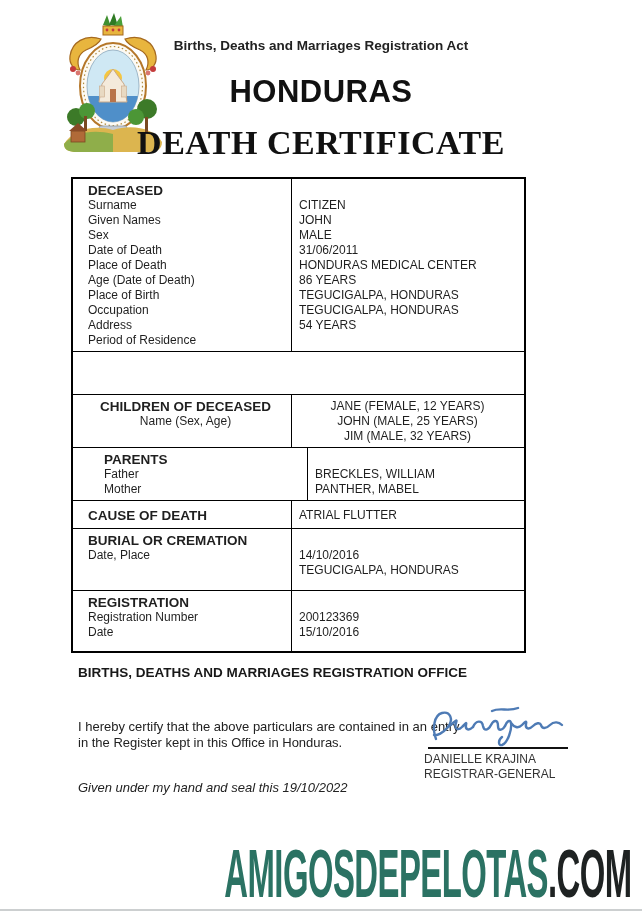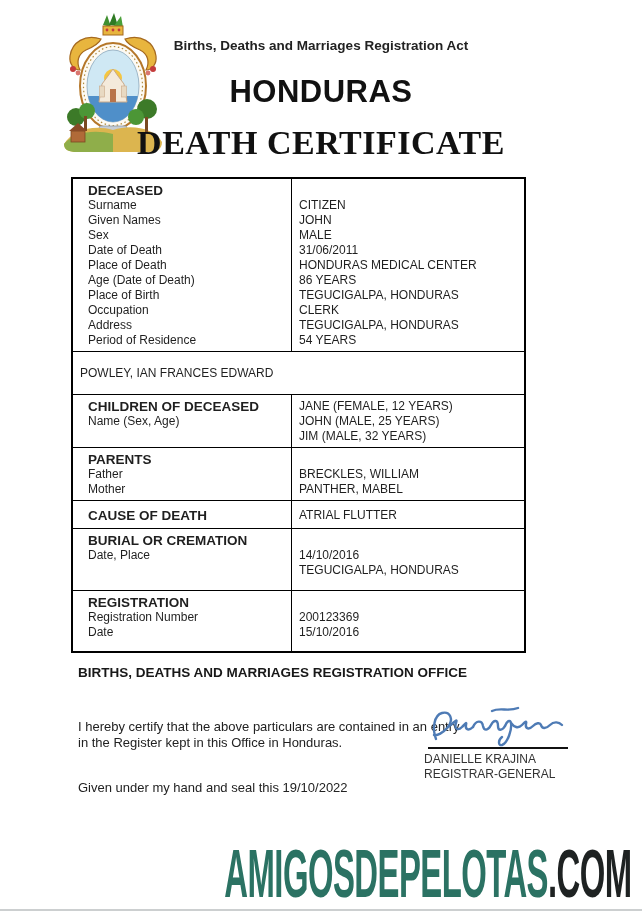"CLERK" div.line { html: <div>CLERK</div> -> none }
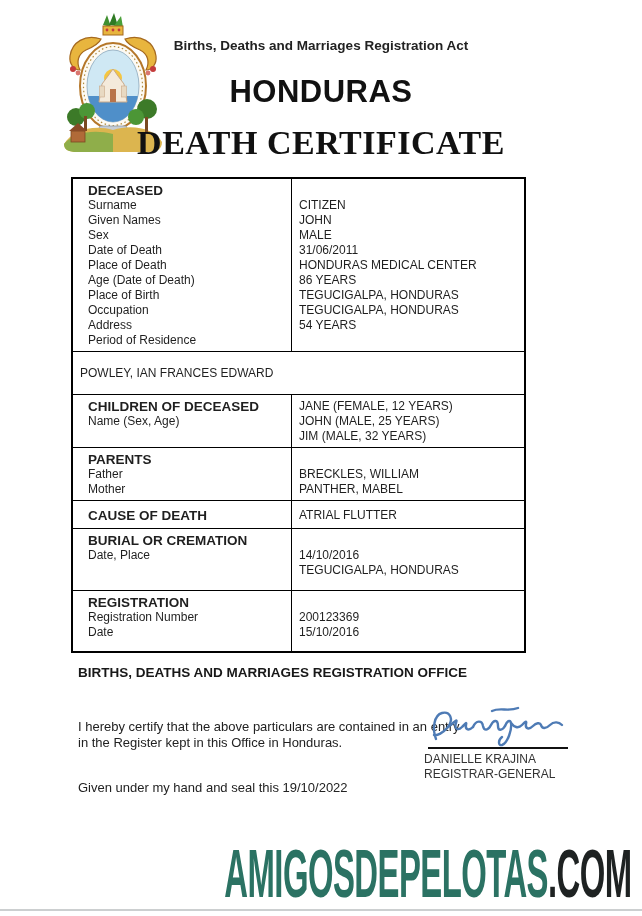"POWLEY, IAN FRANCES EDWARD" div.cell { html: <div> <div>POWLEY, IAN FRANCES EDWARD</div> </div> -> none }
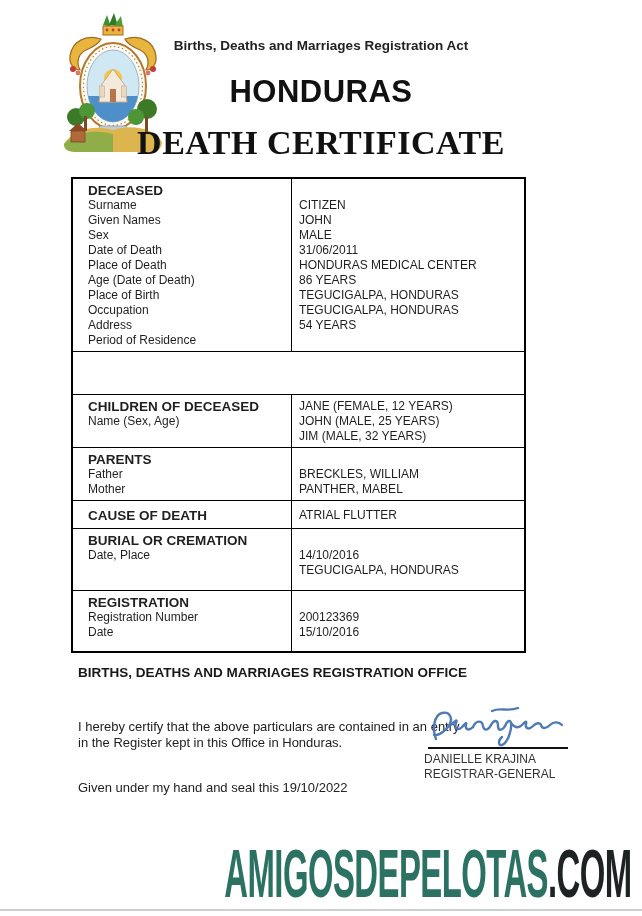"CHILDREN OF DECEASED" .s-children { text-align: none -> center }
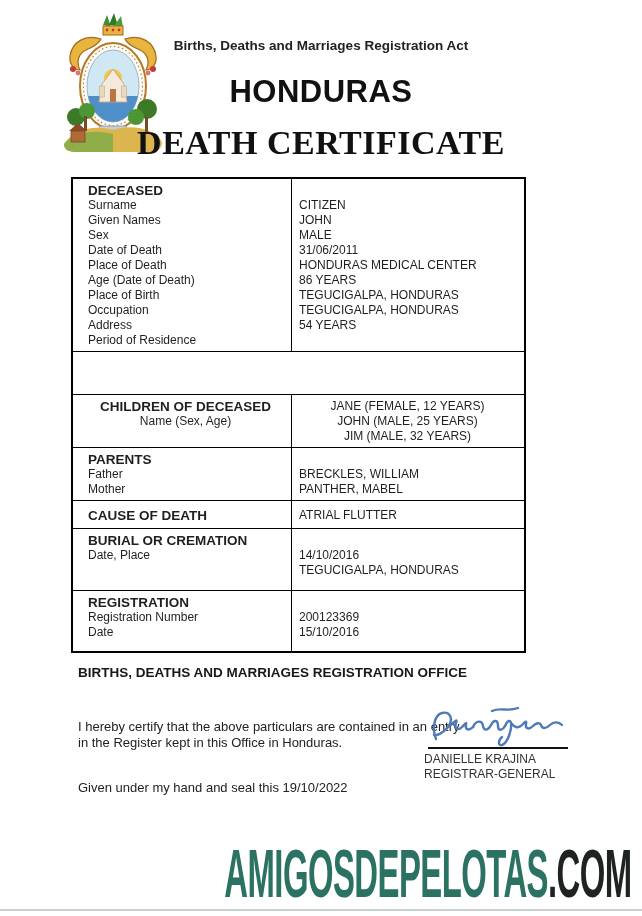"PARENTS" .s-parents { padding-left: none -> 16px }
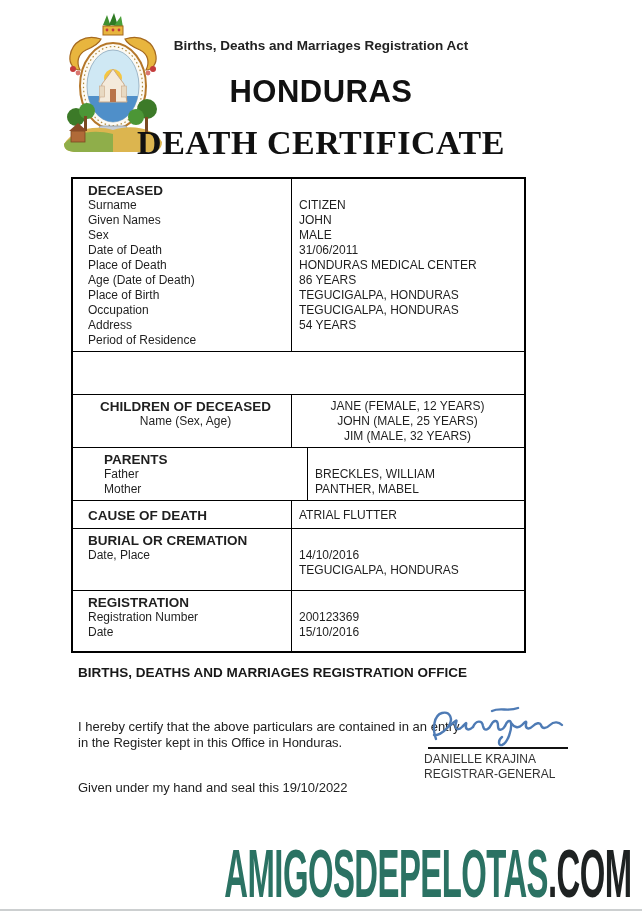"Given under my hand and" .given { font-style: none -> italic }
